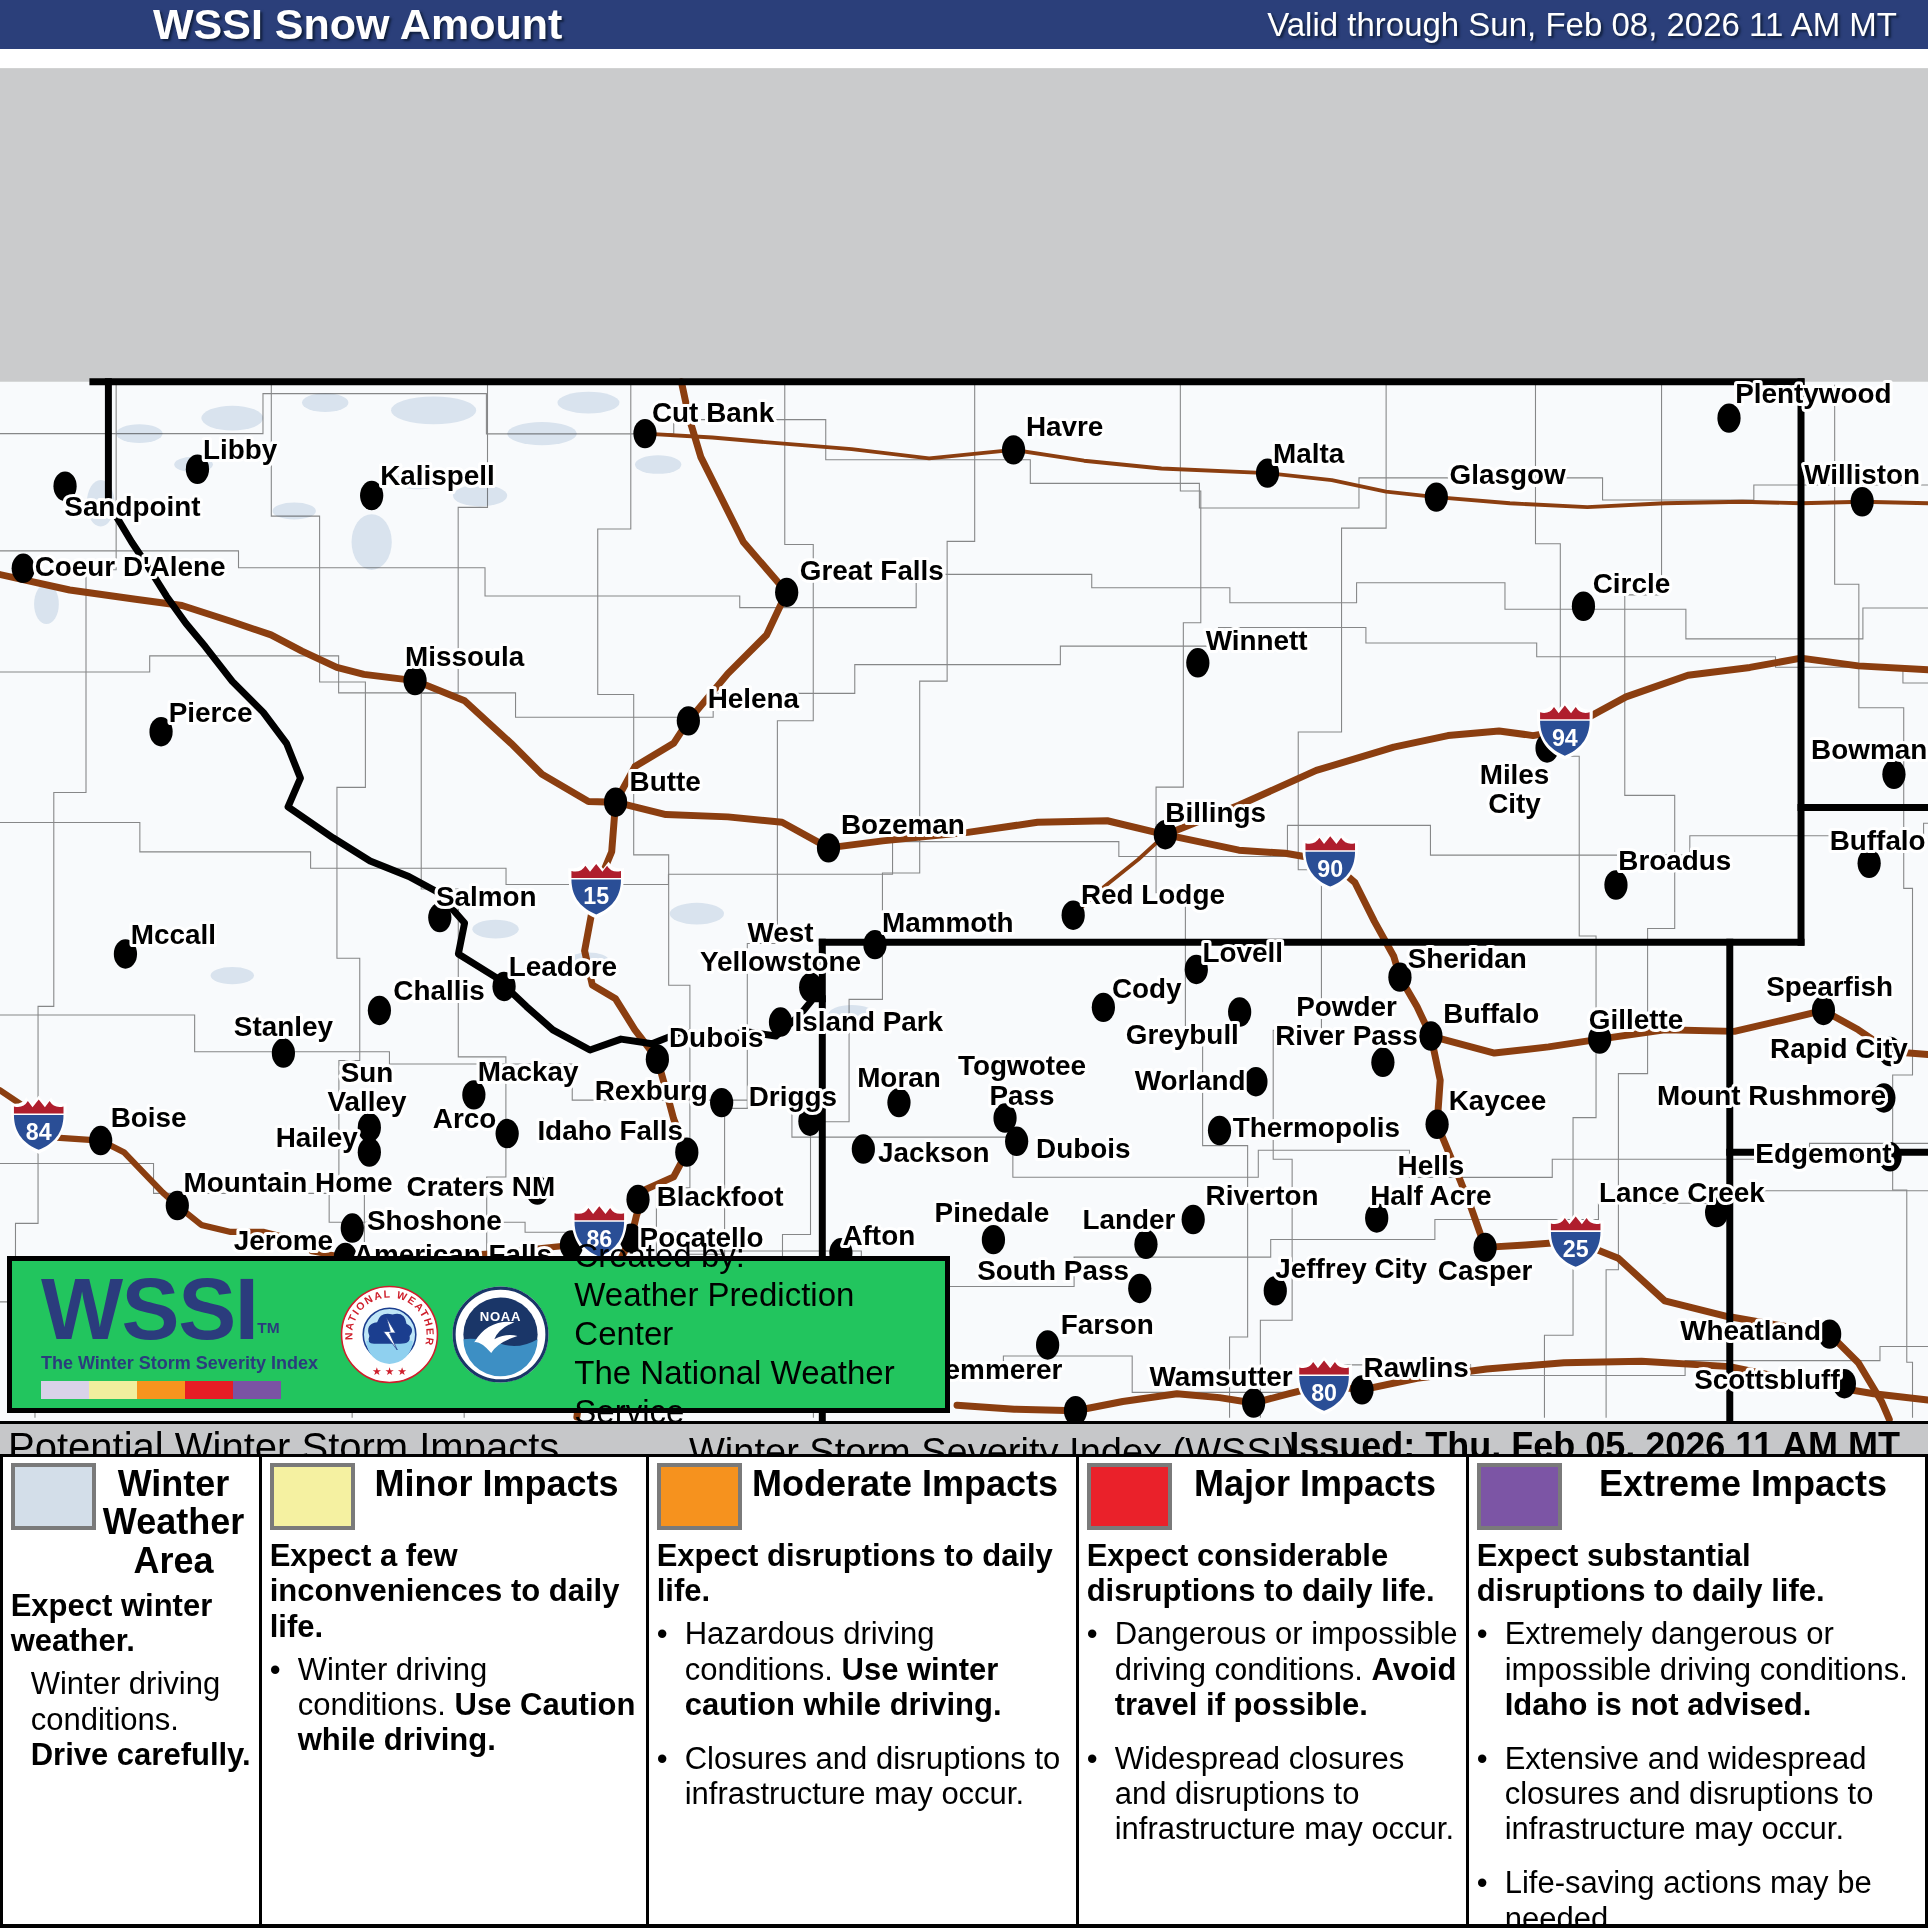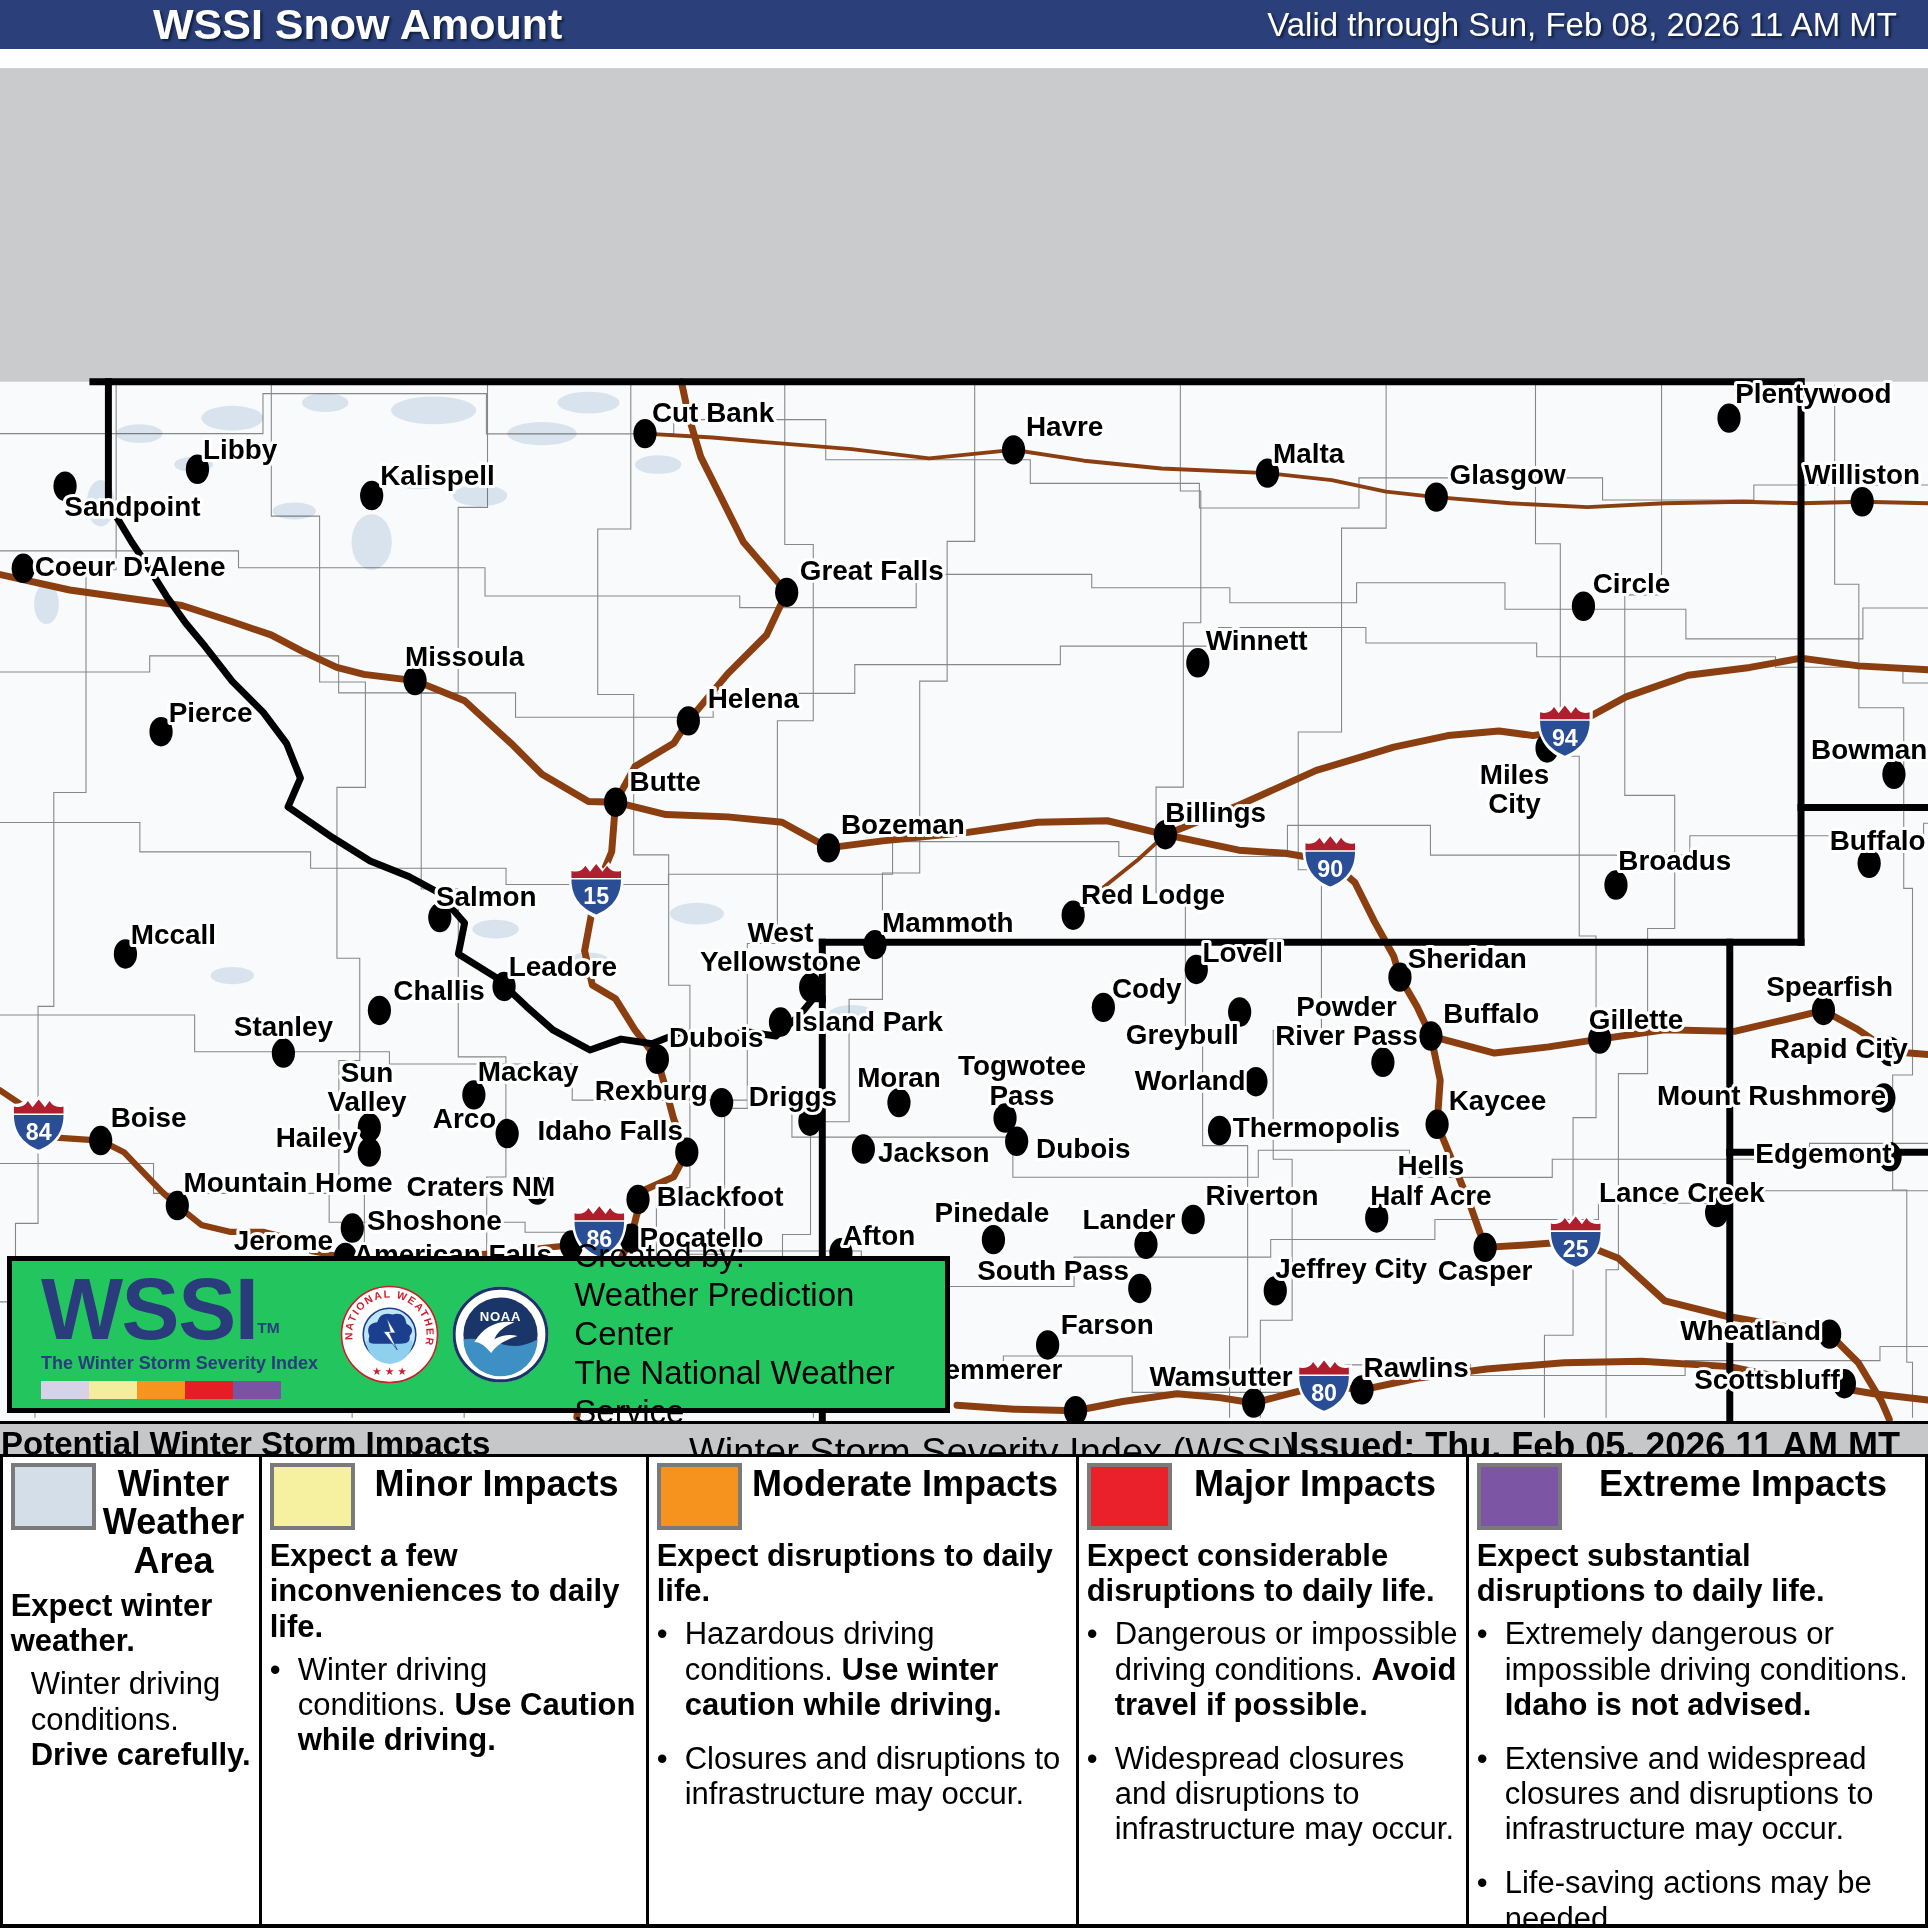"Potential Winter Storm Impacts" .bar .l { font-size: 33px -> 40px; font-weight: bold -> normal; left: 1px -> 8px }
